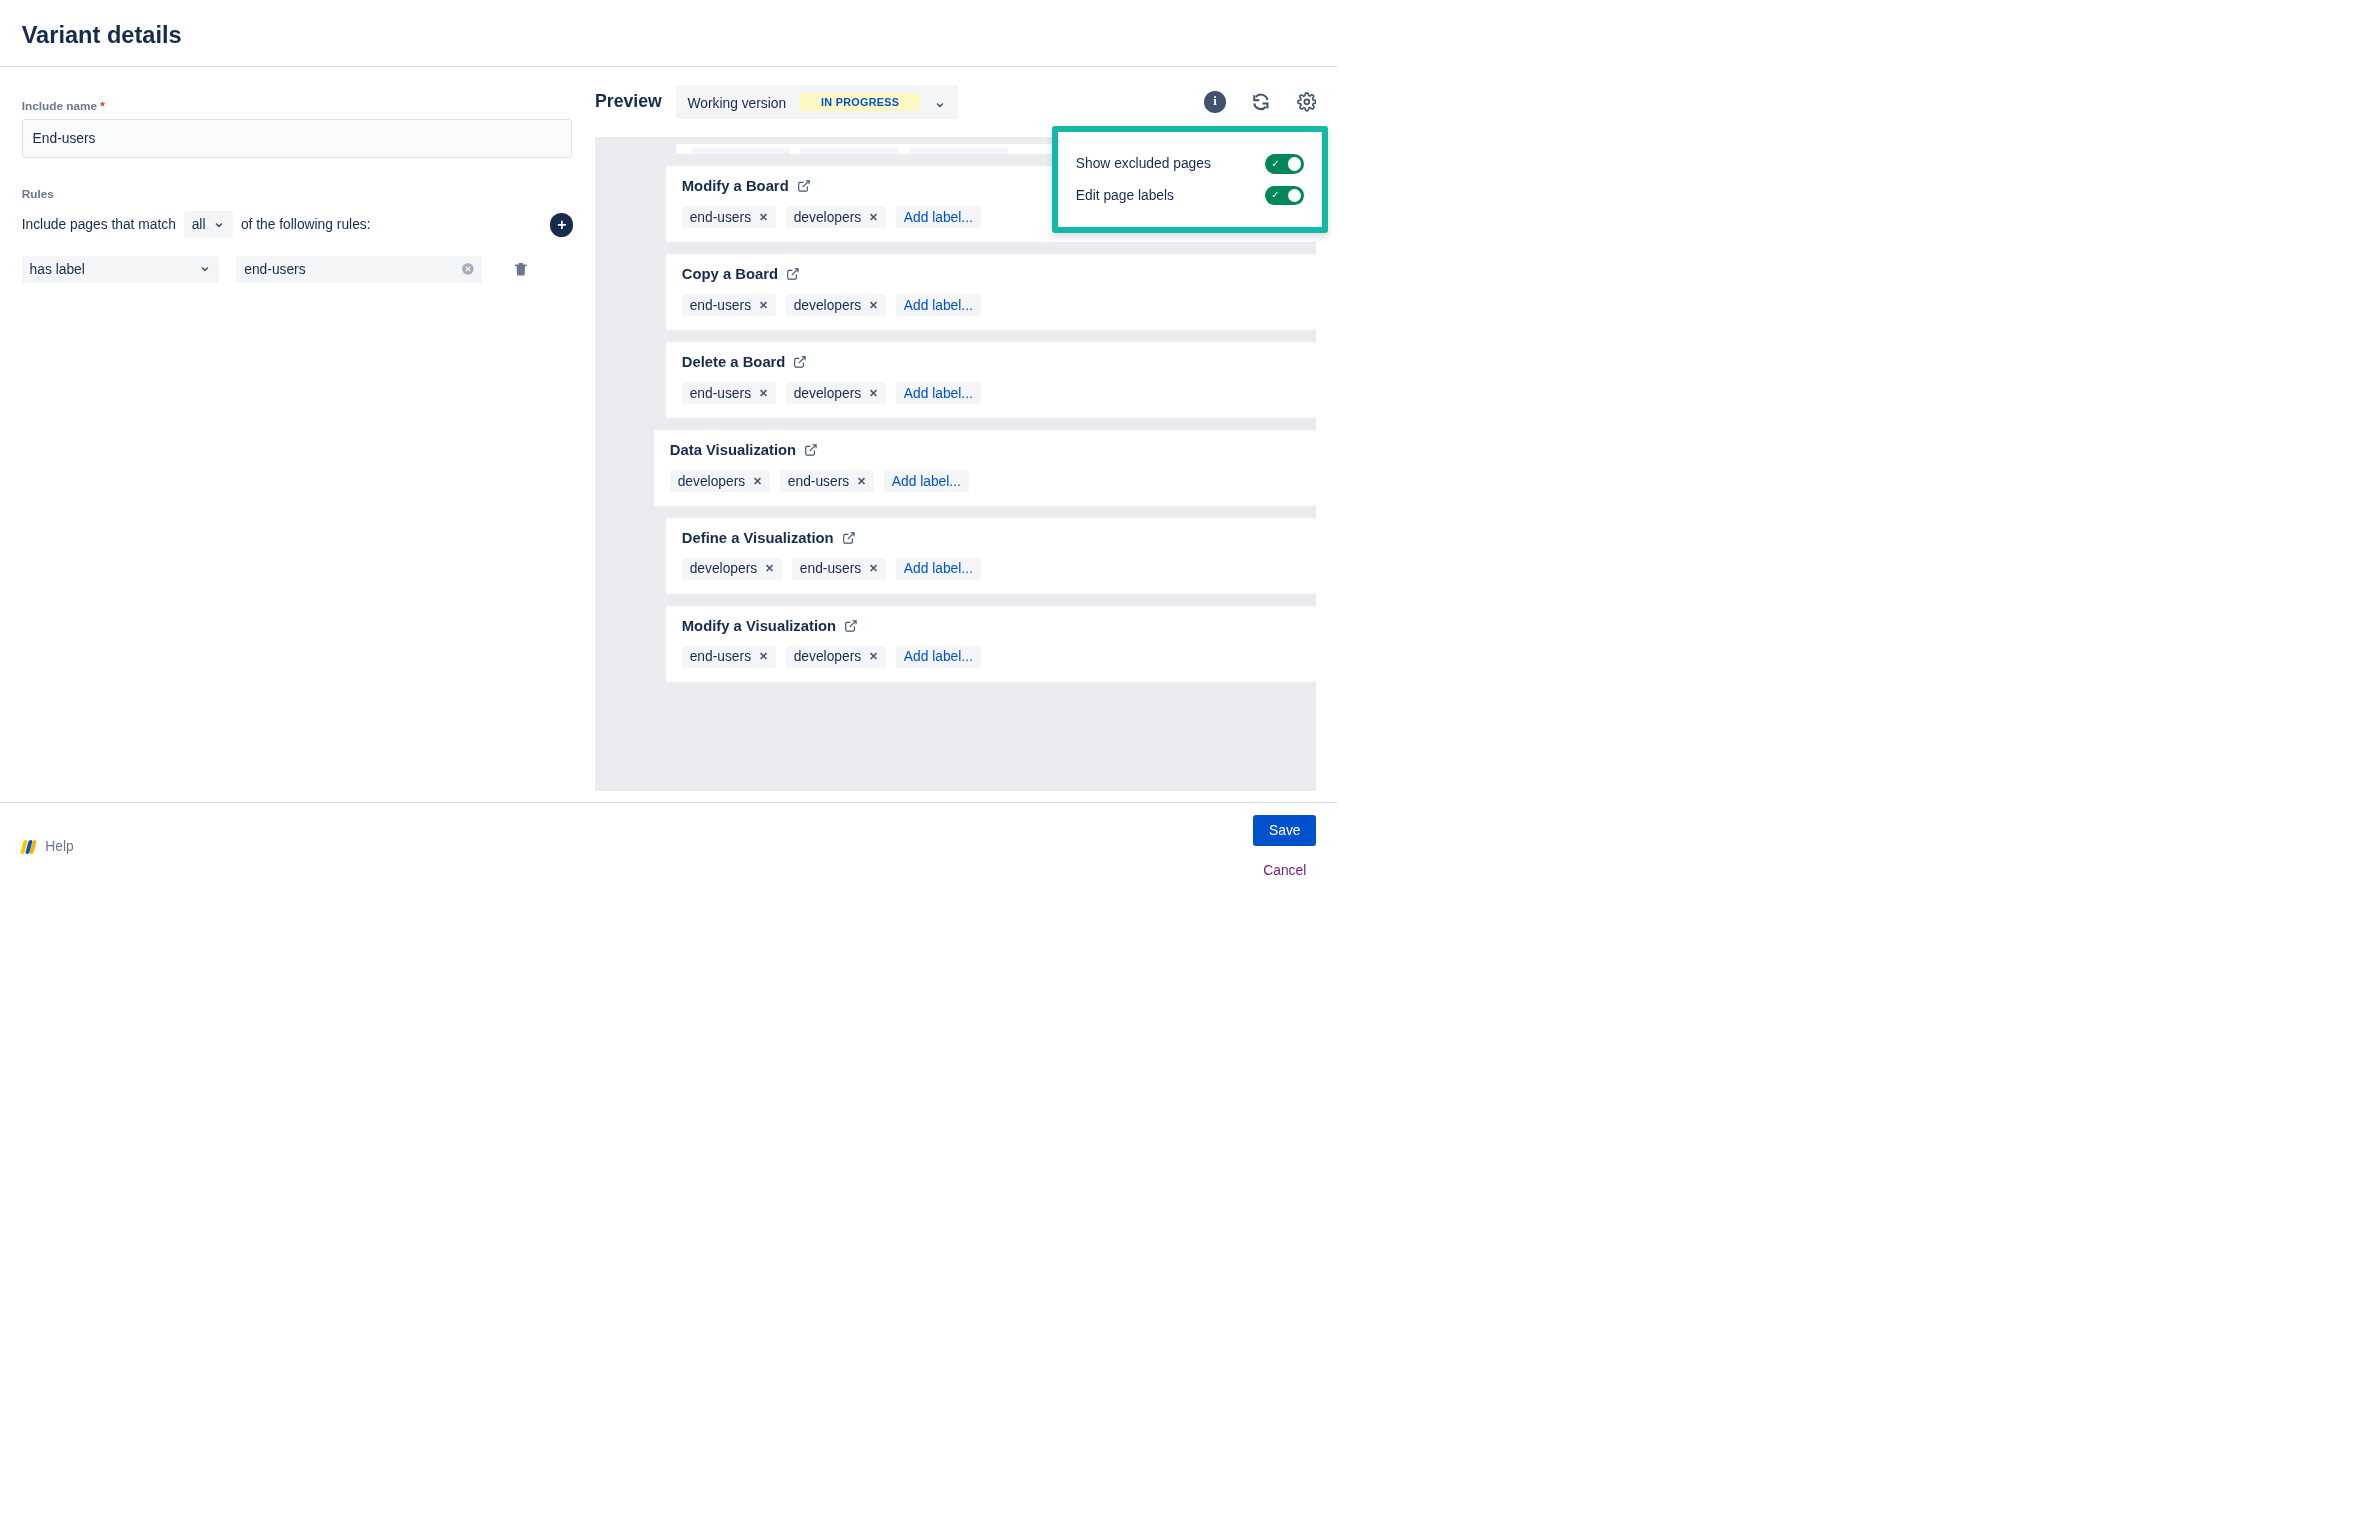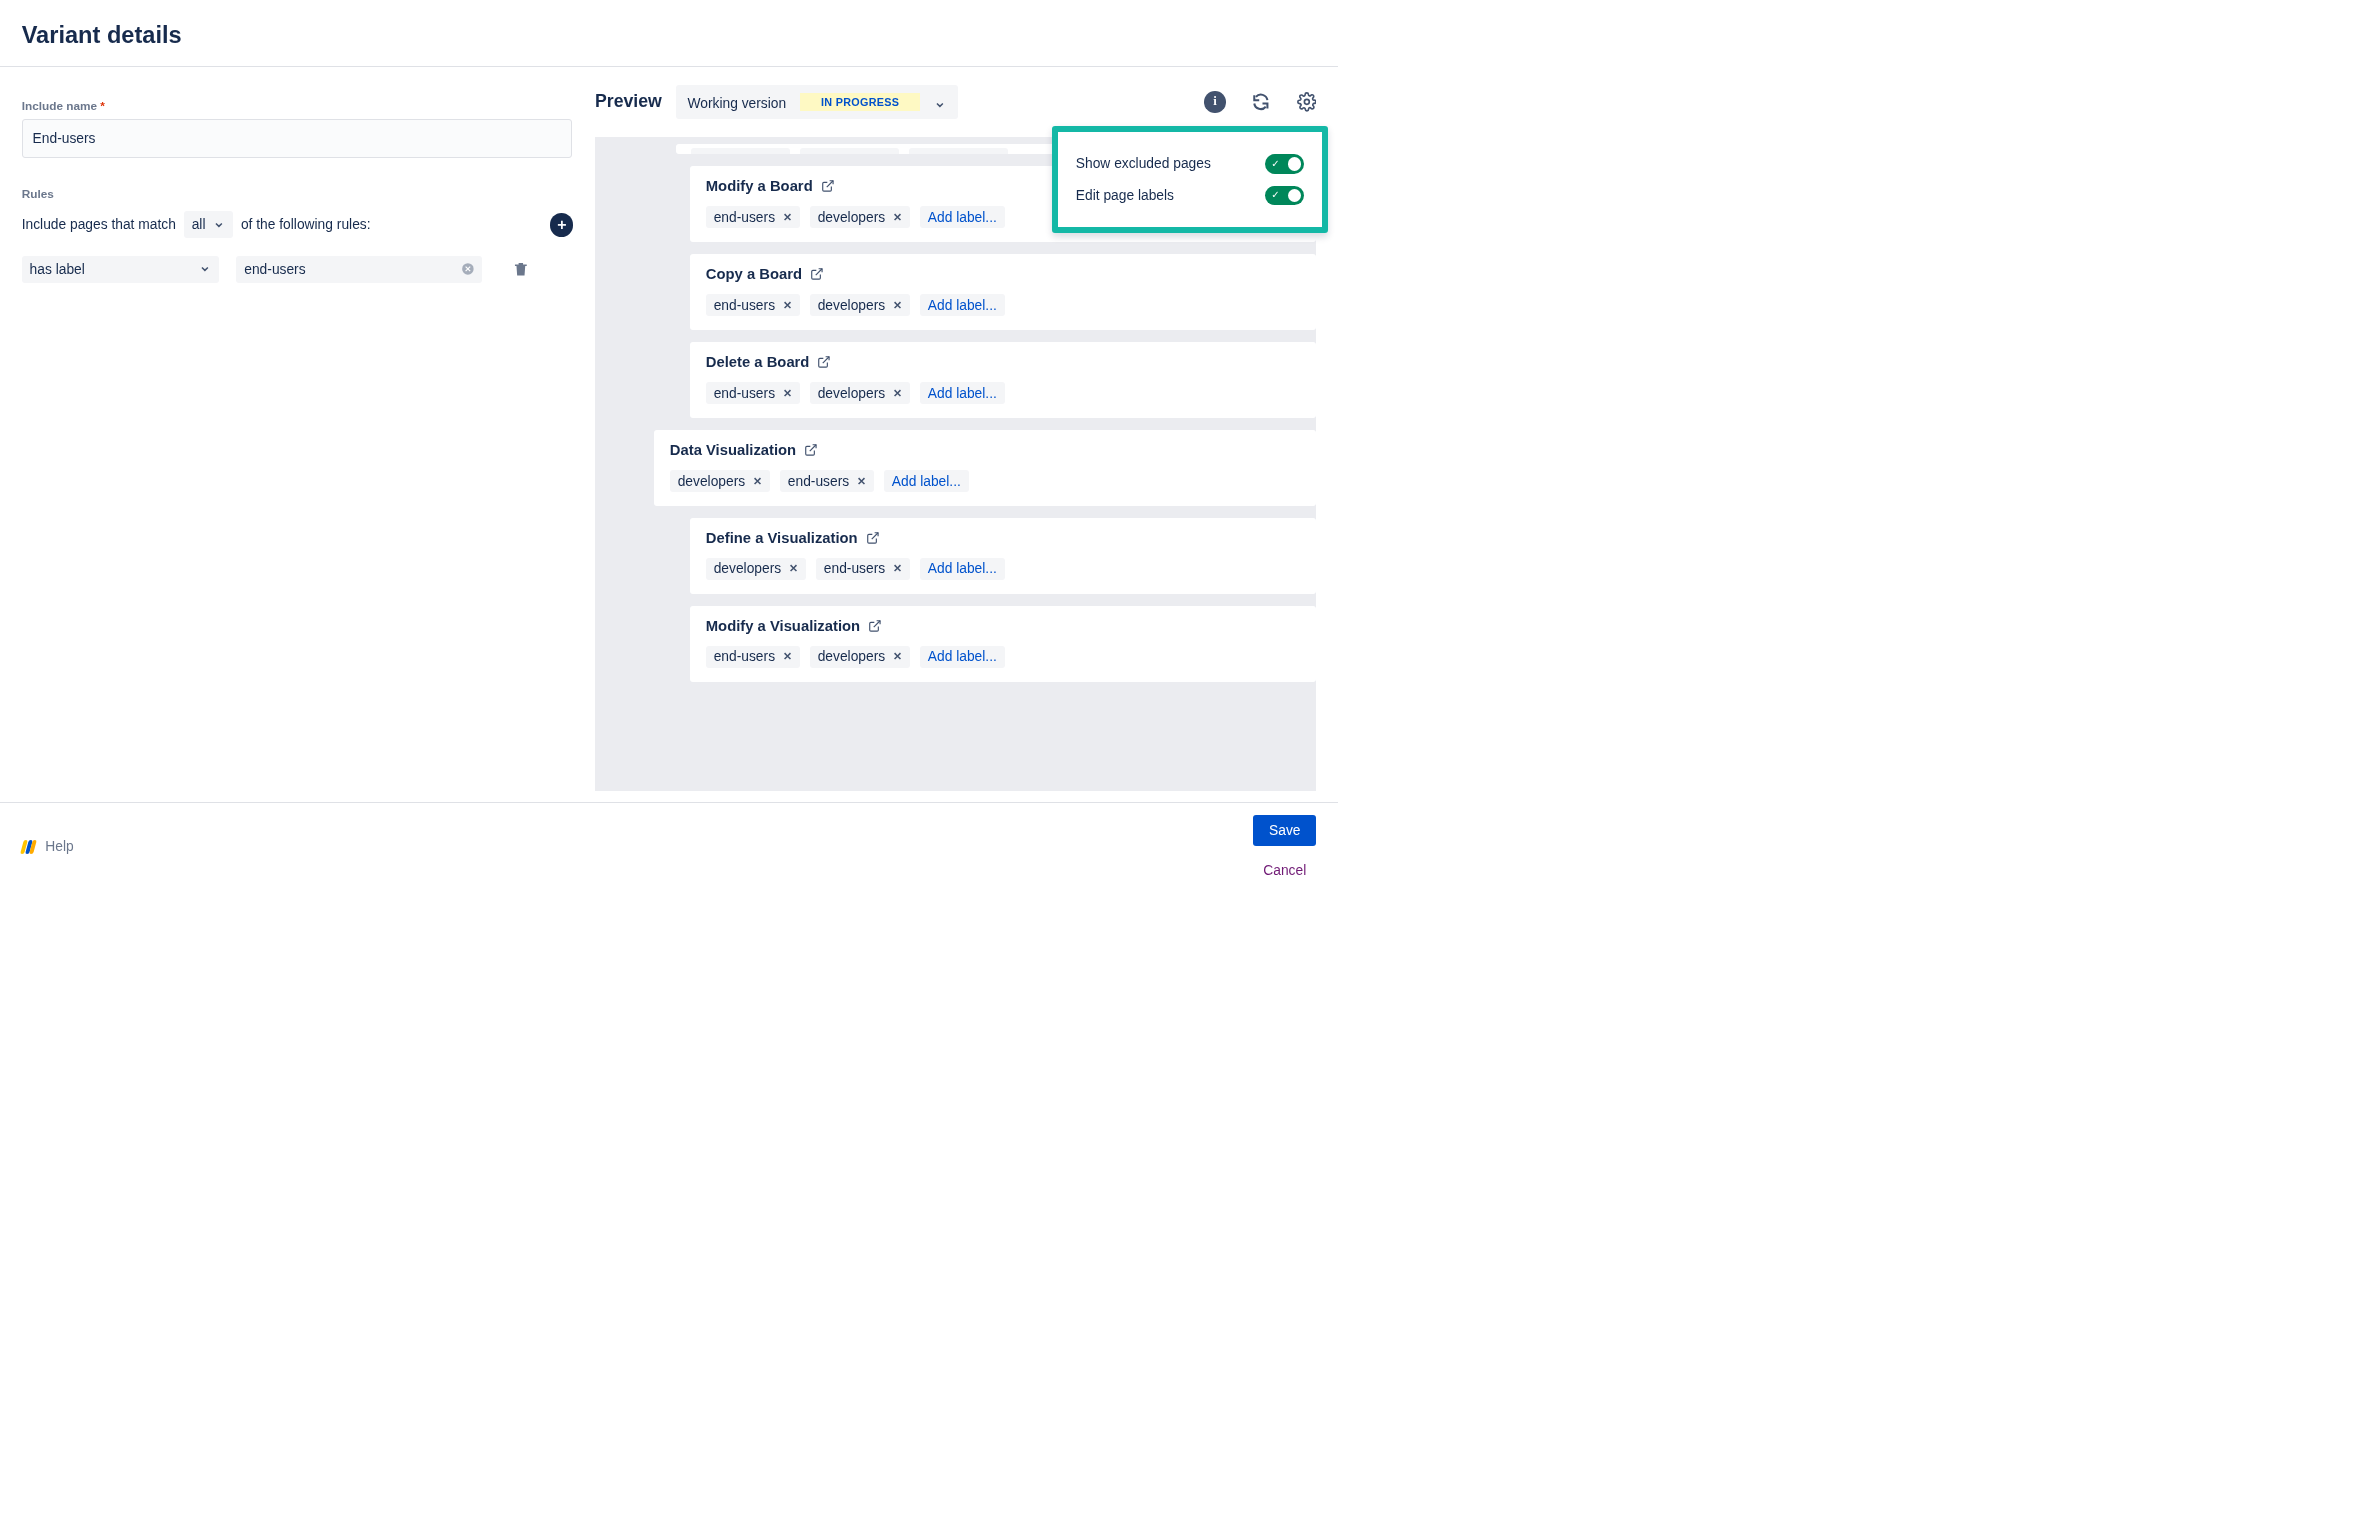"Modify a Board" .card.indent { margin-left: 36px -> 12px }
